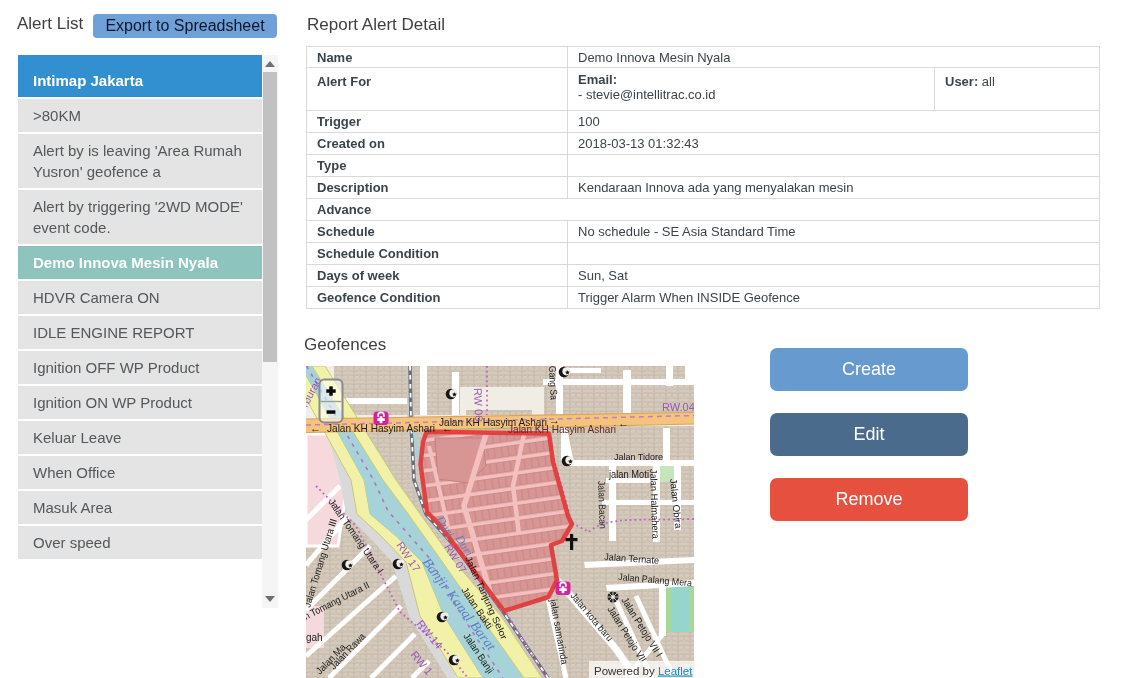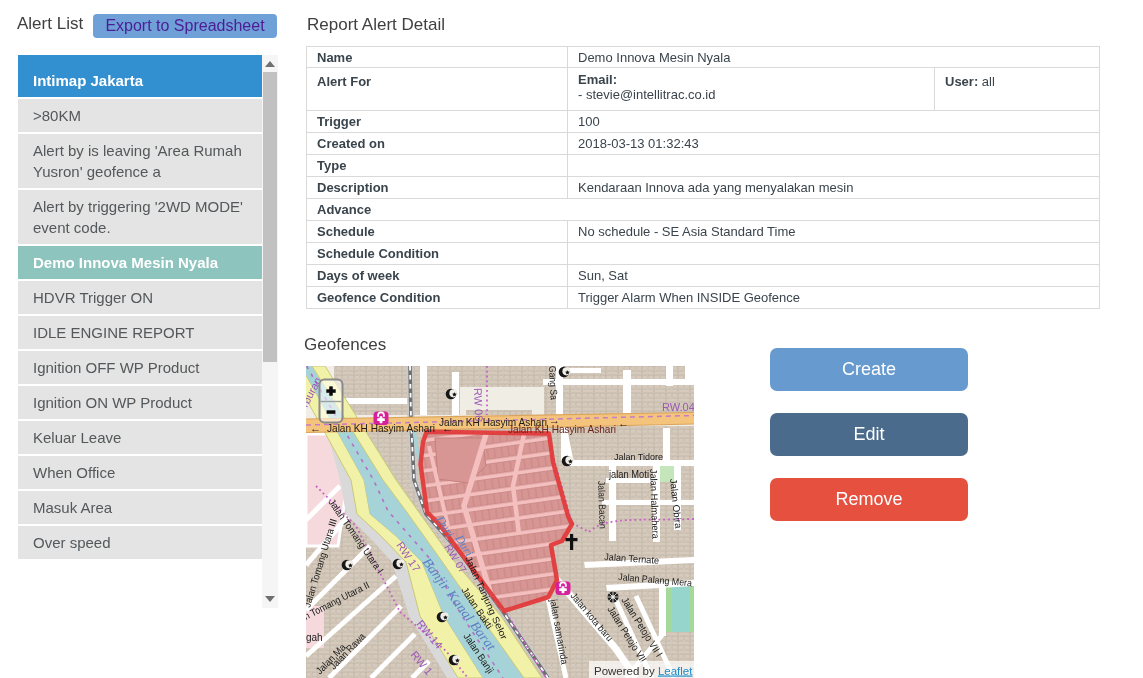"Export to Spreadsheet" #exportBtn { color: #4c1d95 -> #0f172a }
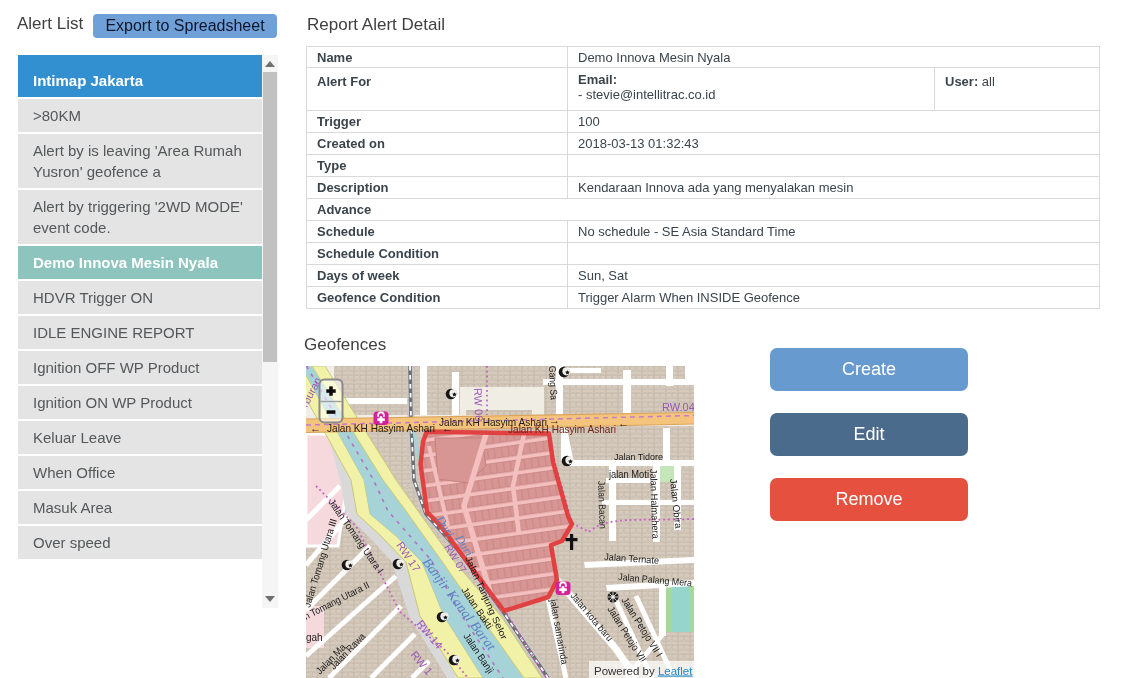"HDVR Trigger ON" div.it { text: Trigger -> Camera }
